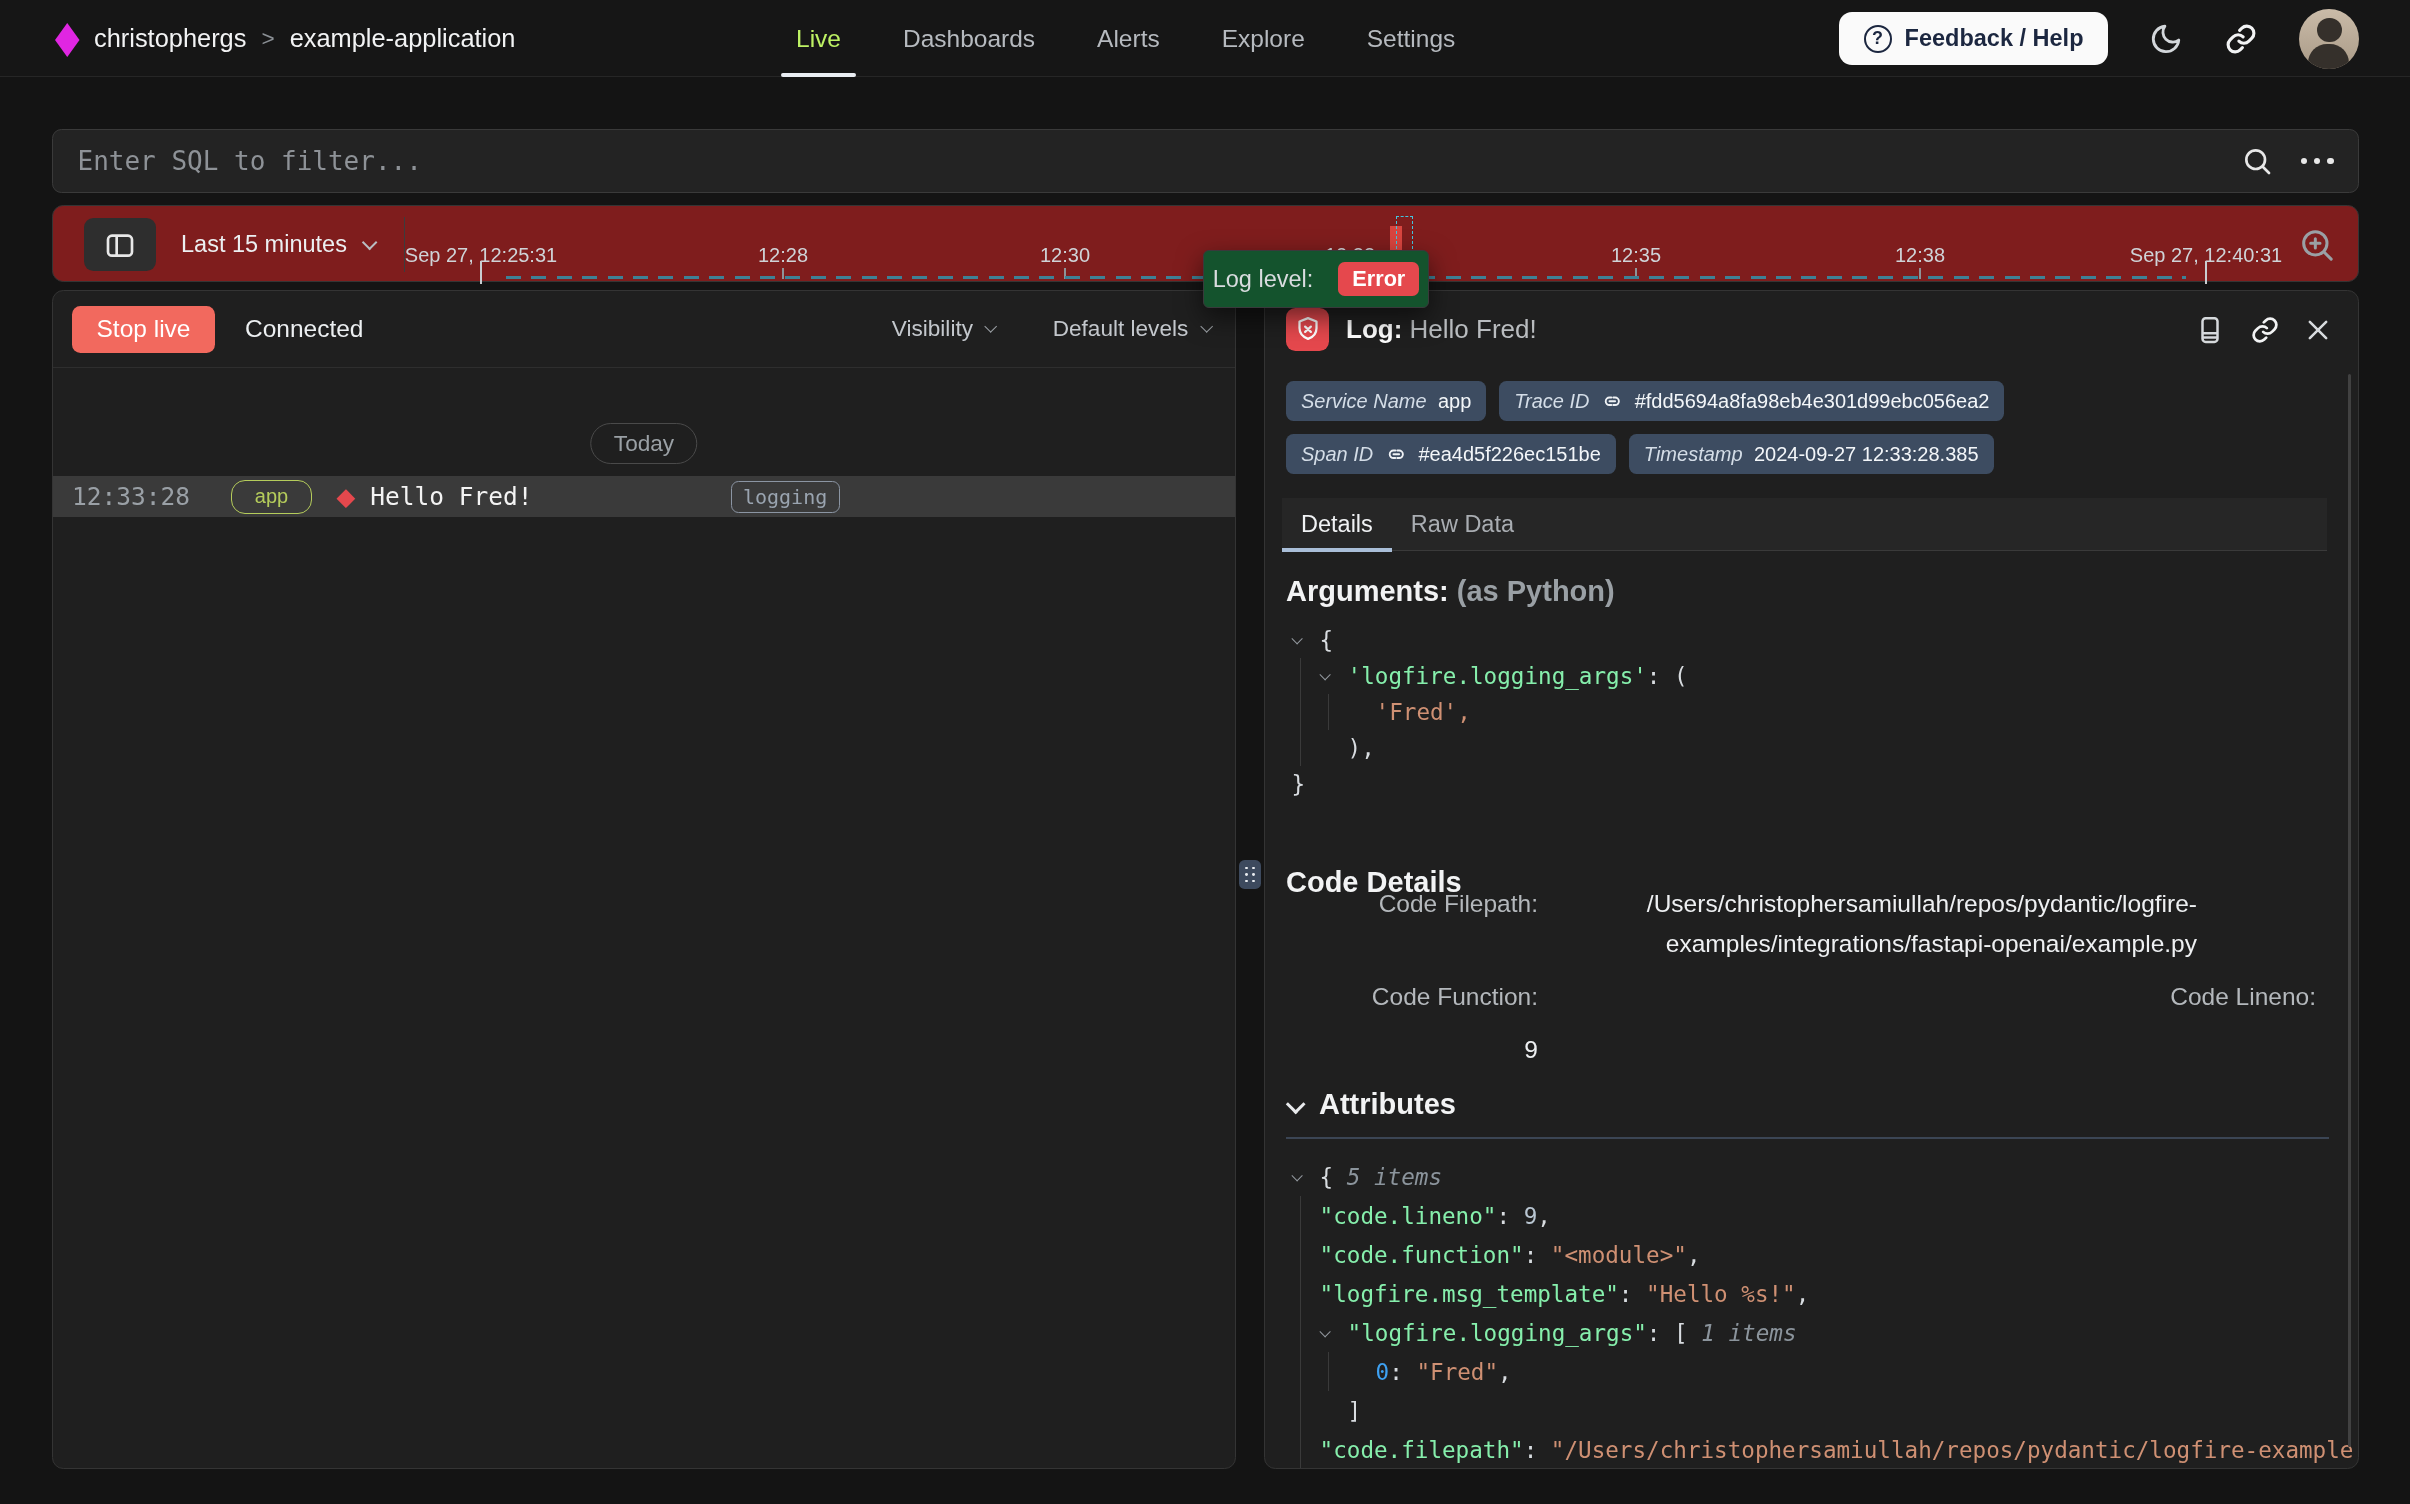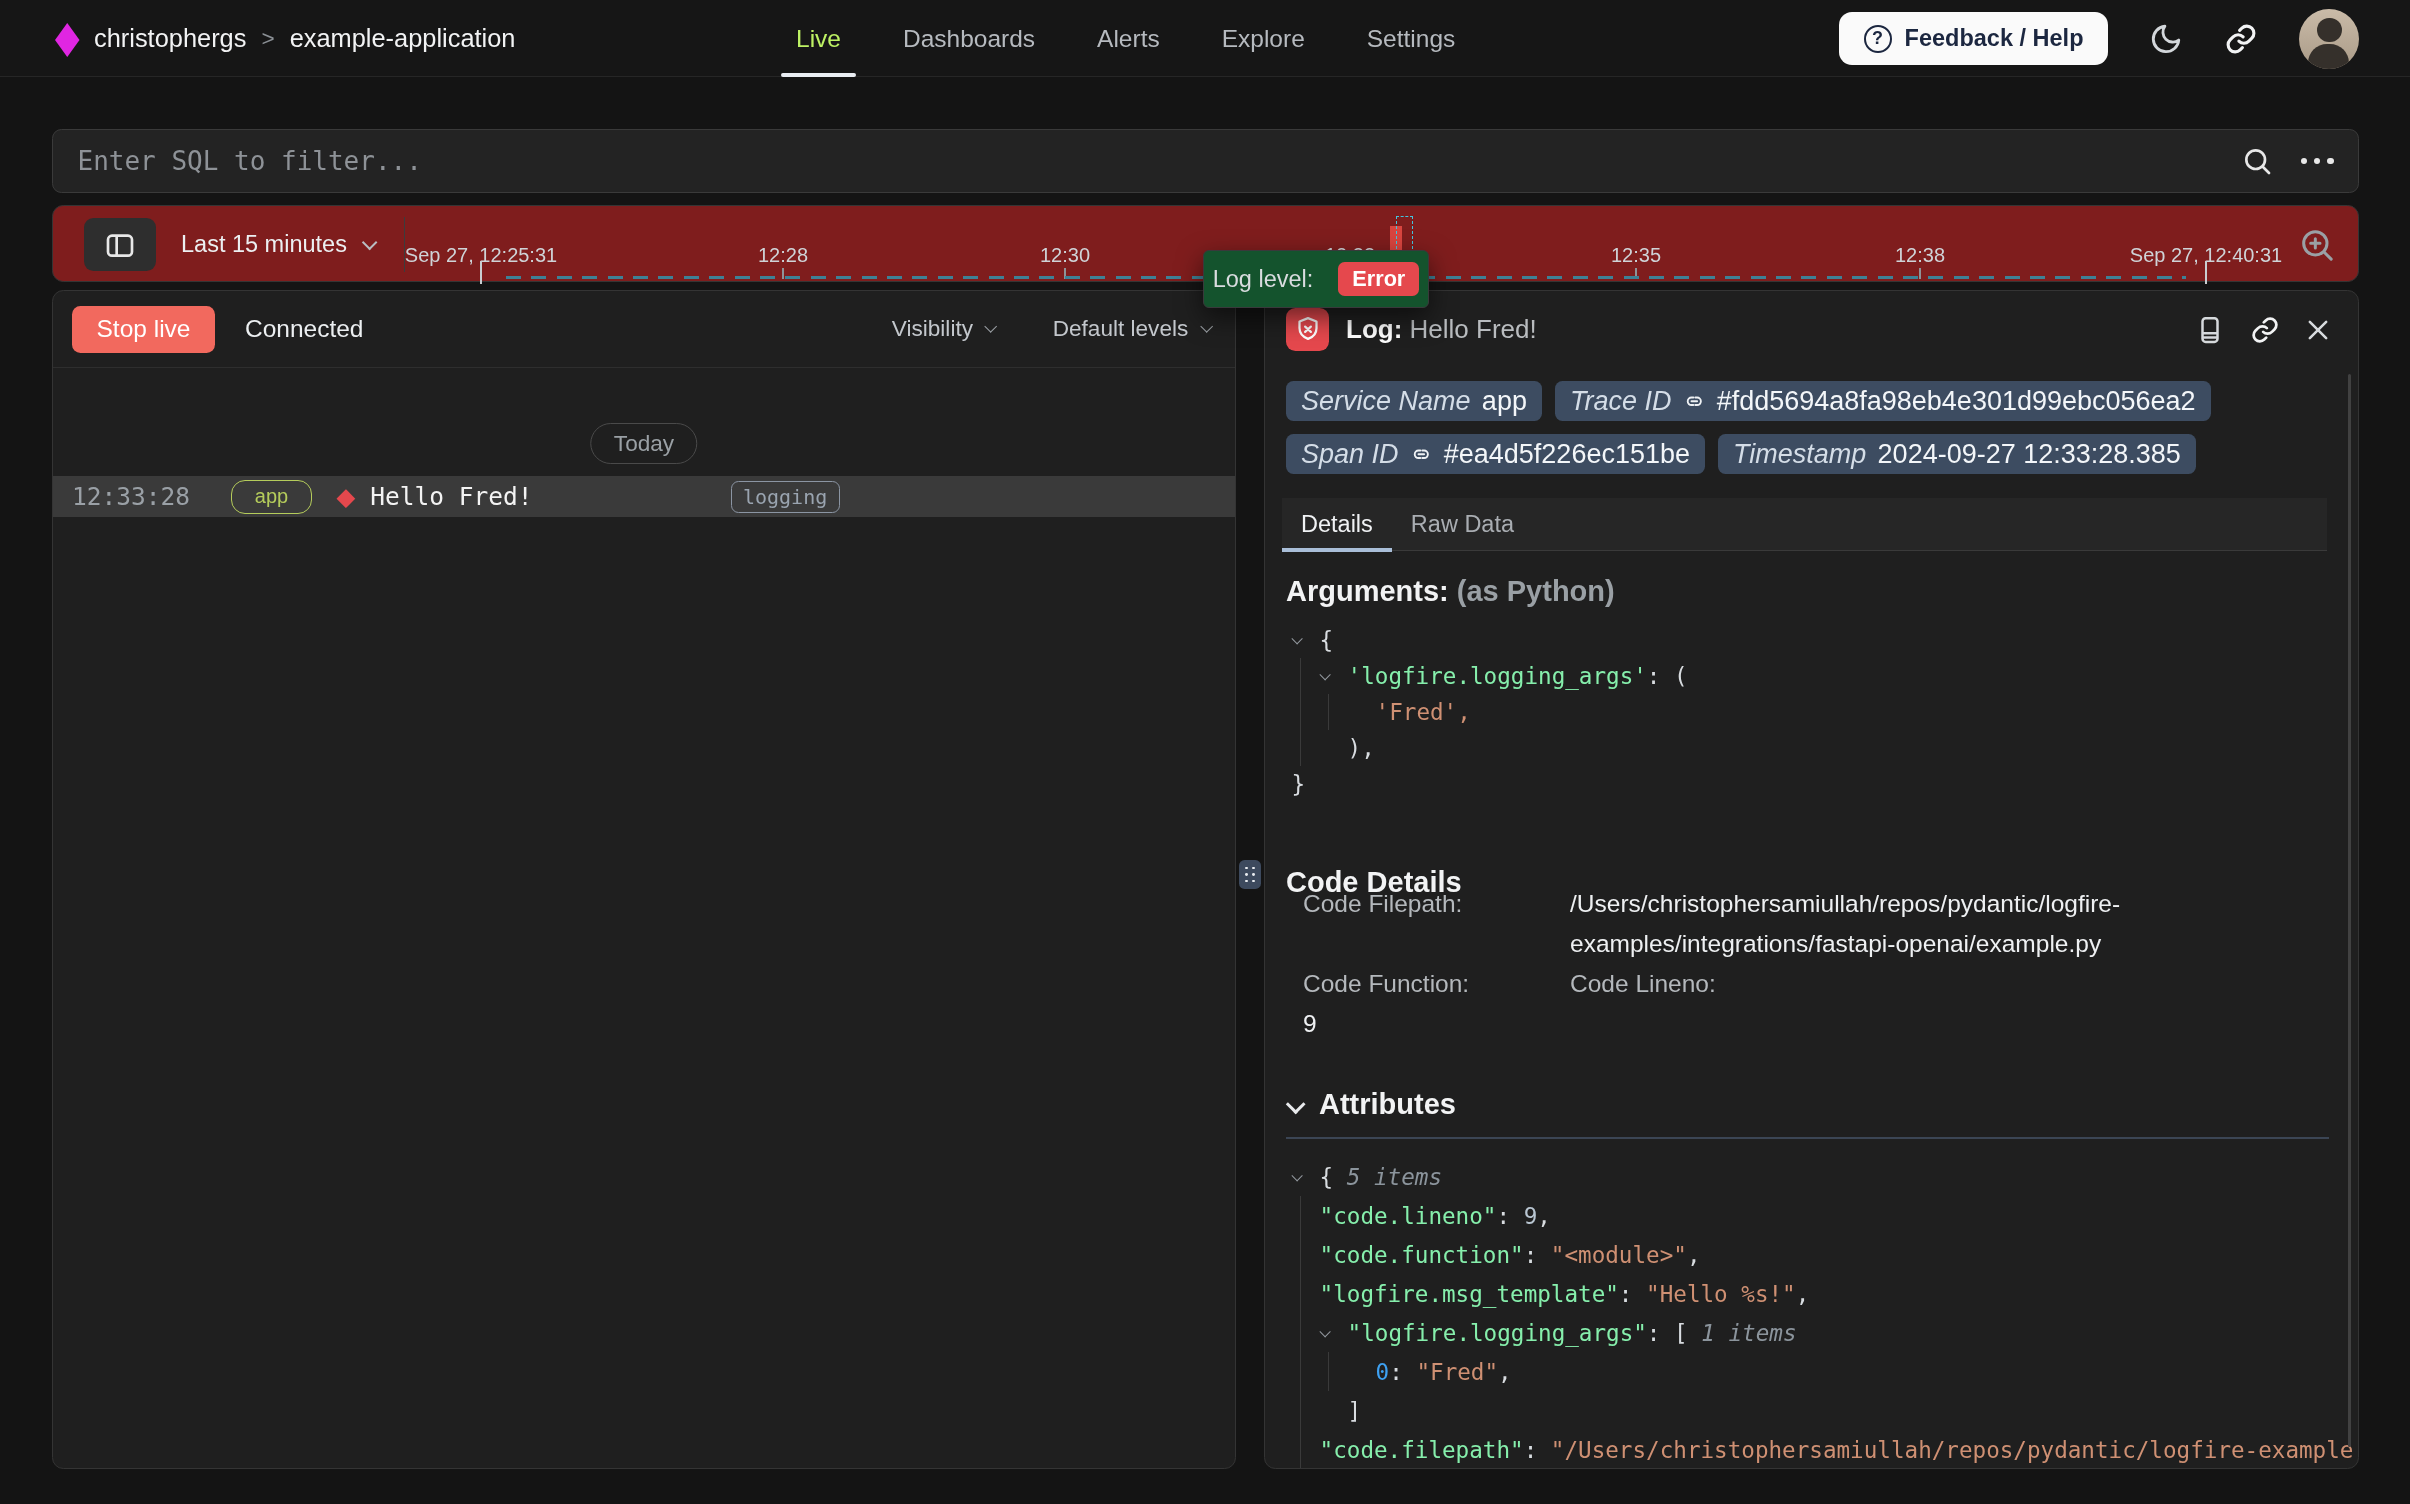"Service Name" .badge { font-size: 27px -> 20px }
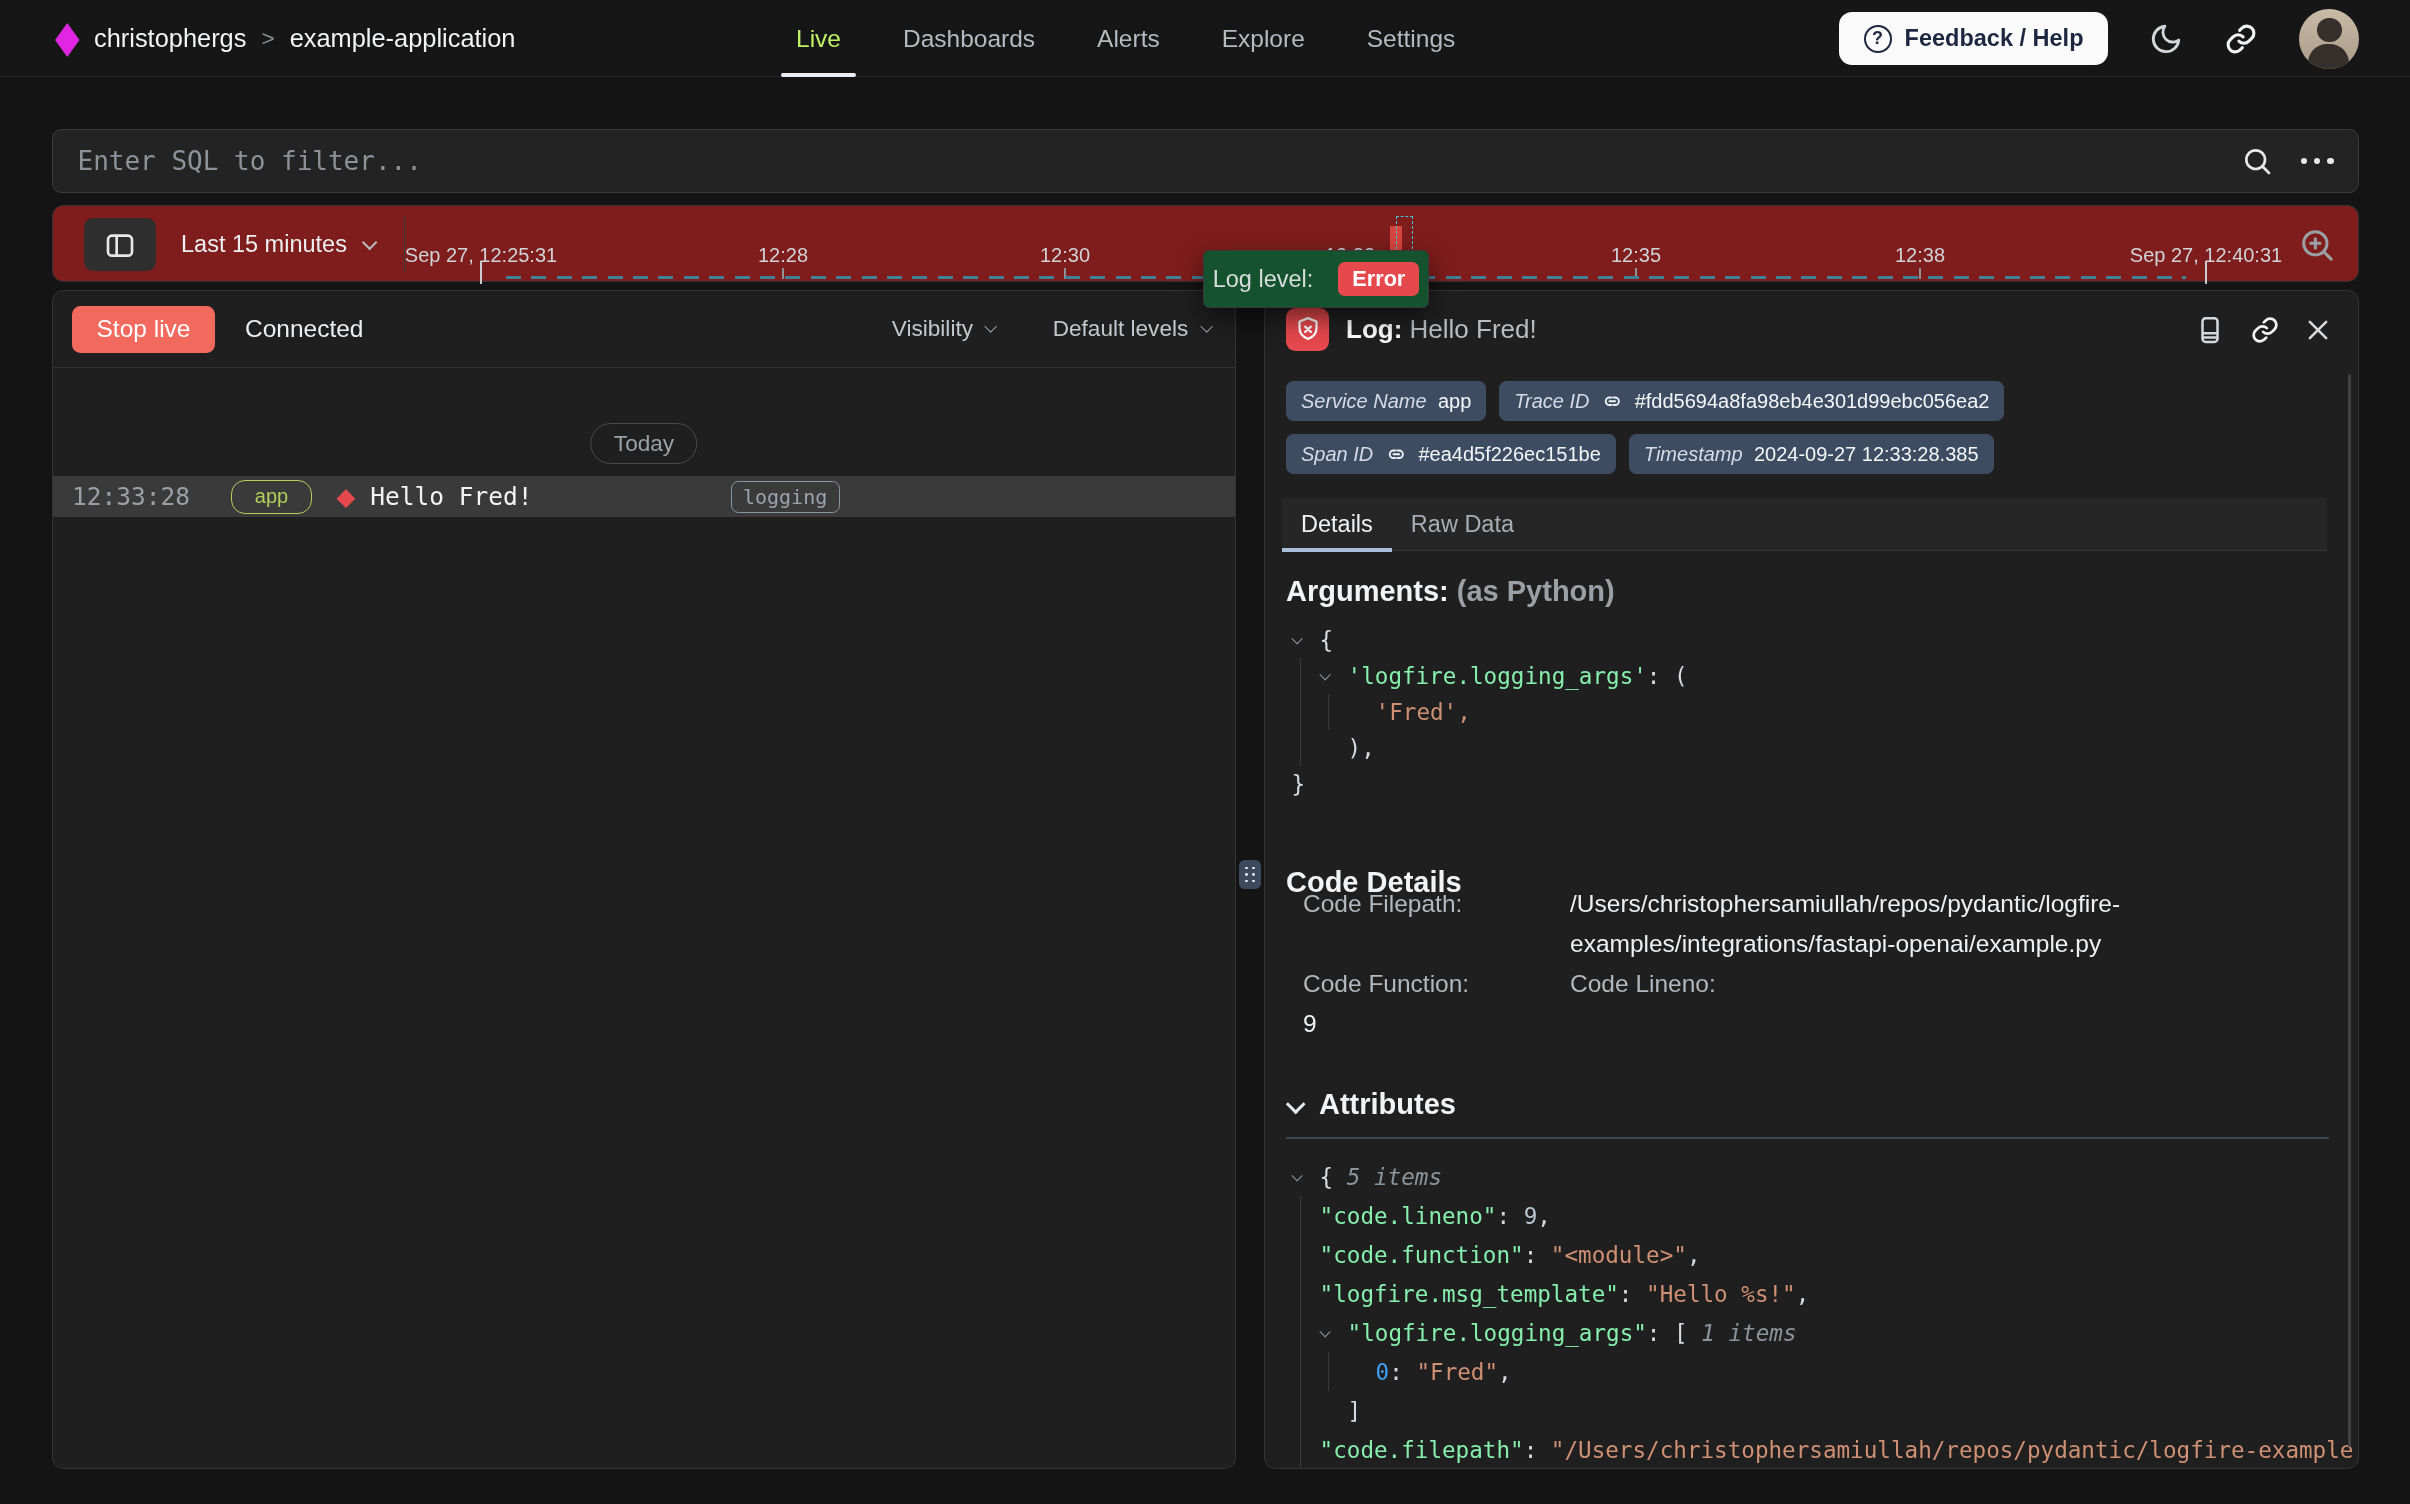"Code Filepath:" .cd-rows { left: 38px -> 6px; row-gap: none -> 13px; text-align: none -> right }
